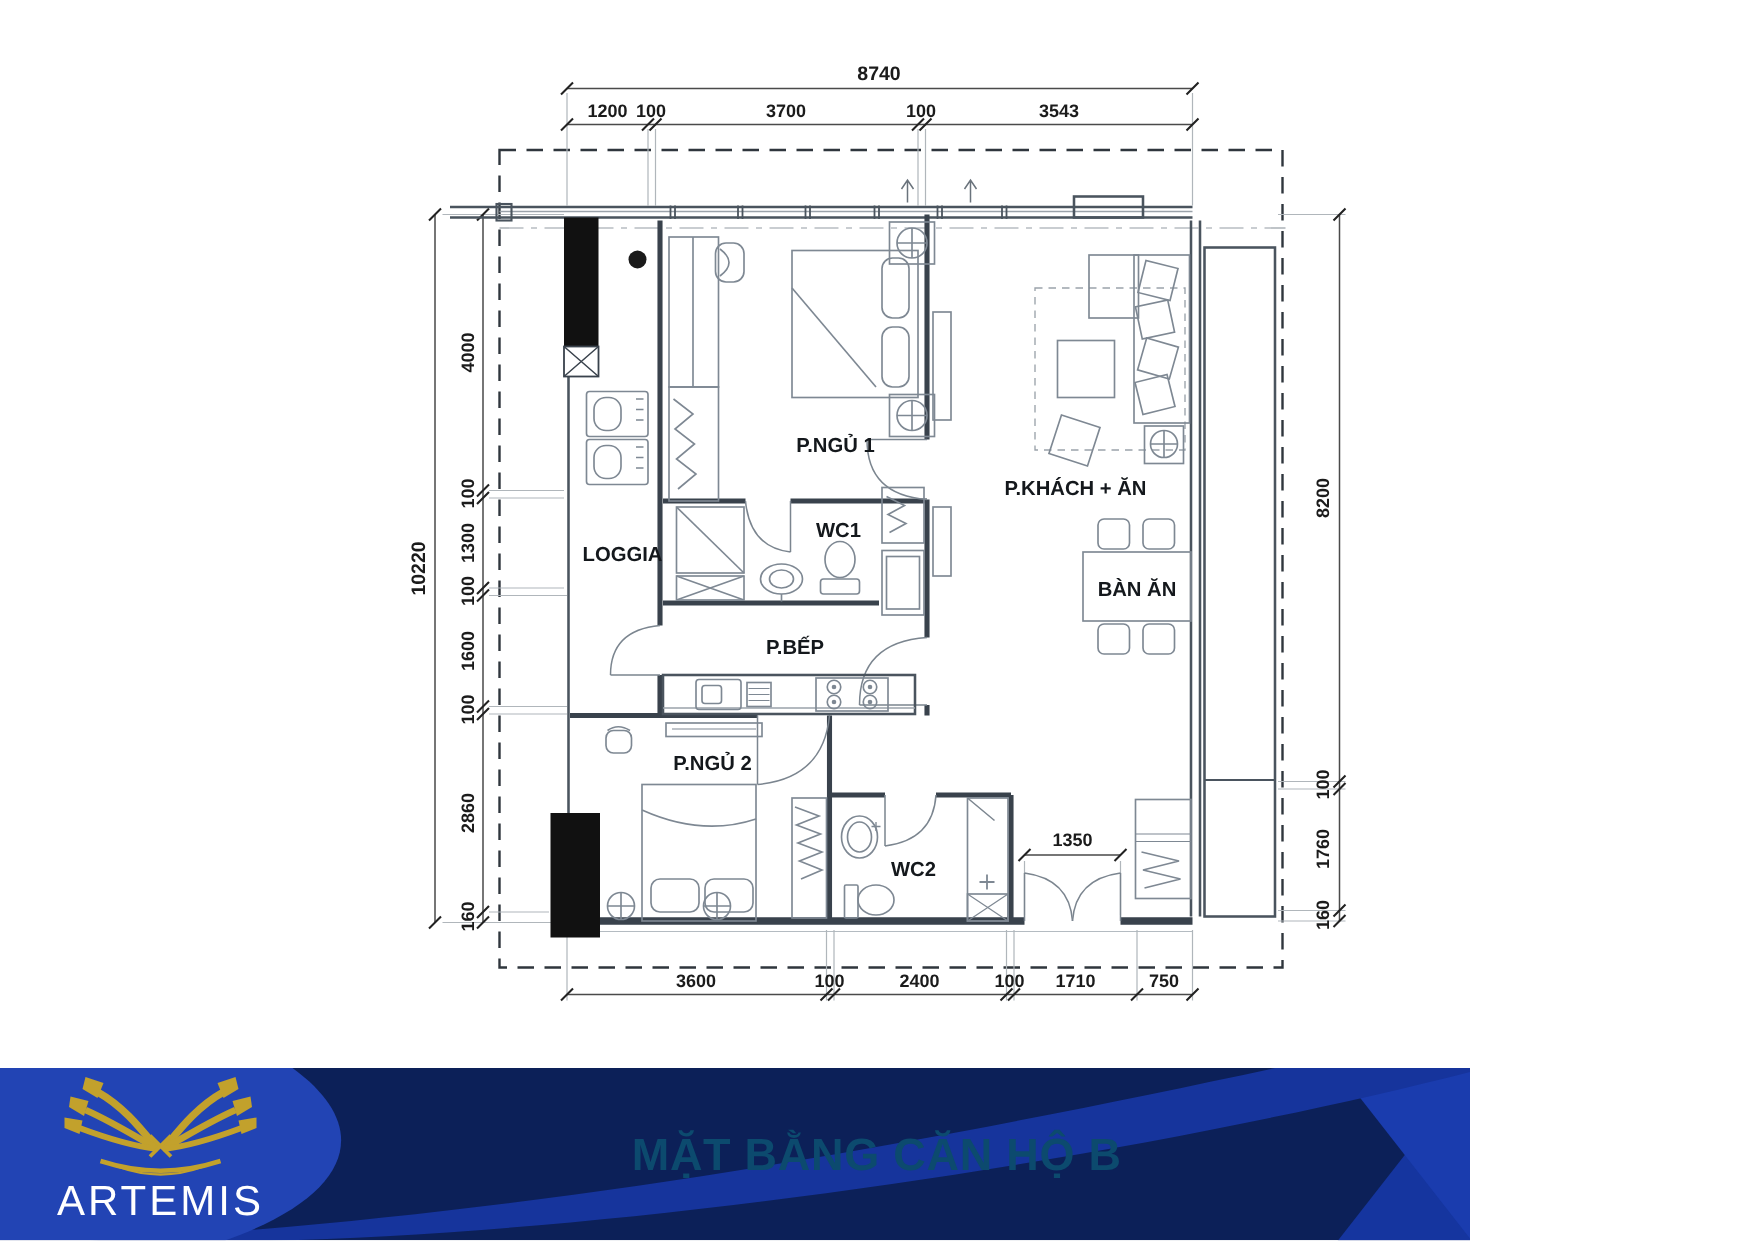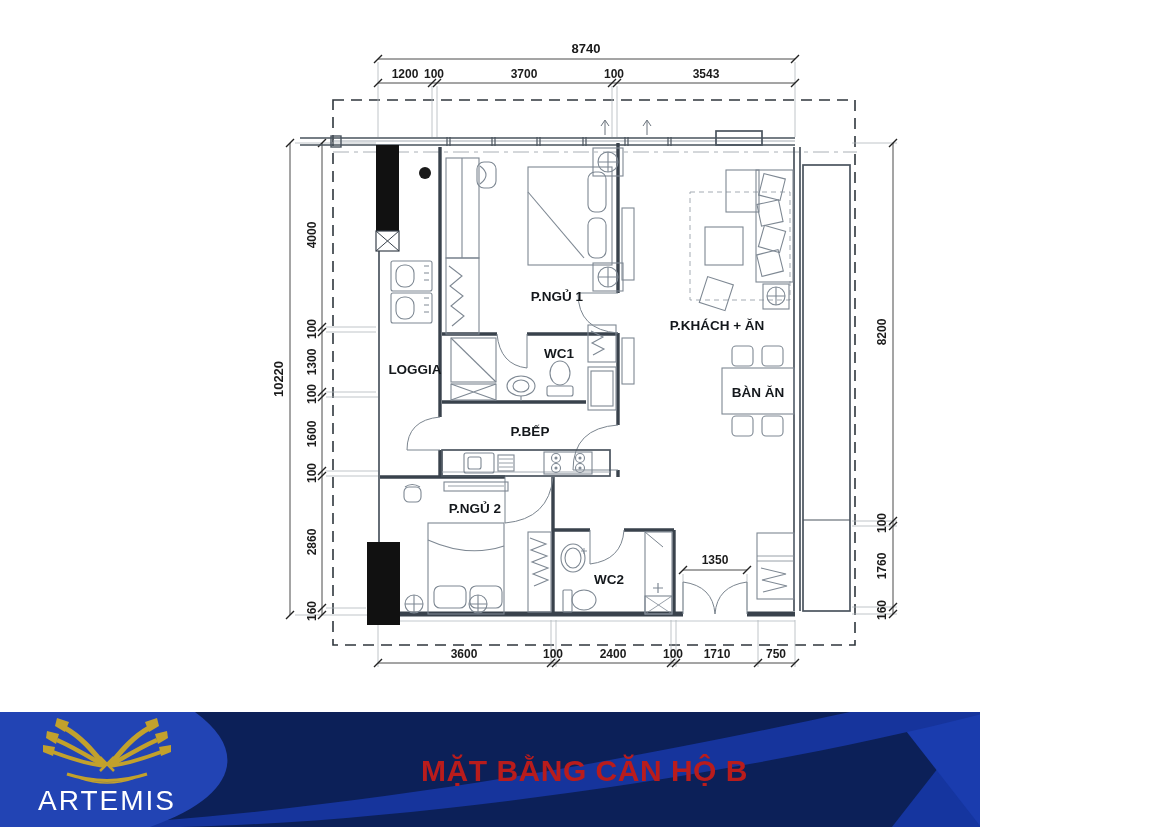"MẶT BẰNG CĂN HỘ B" .footer-title { color: #b91c1c -> #0c4a6e }
